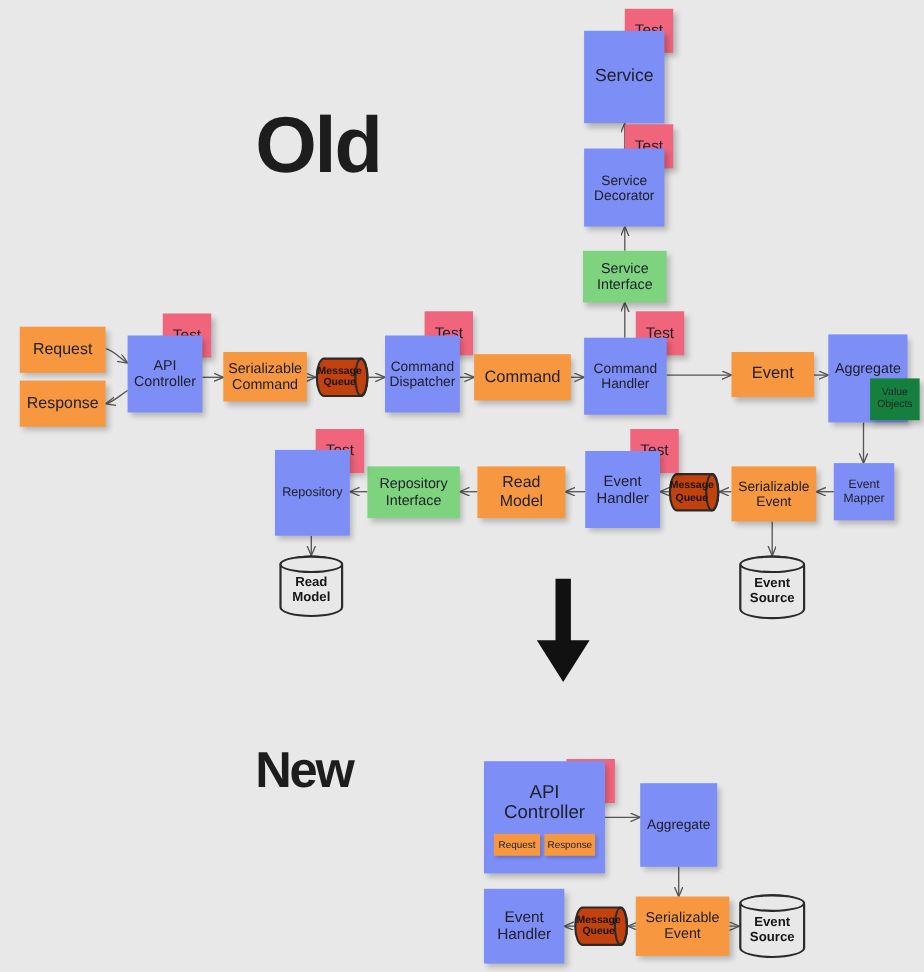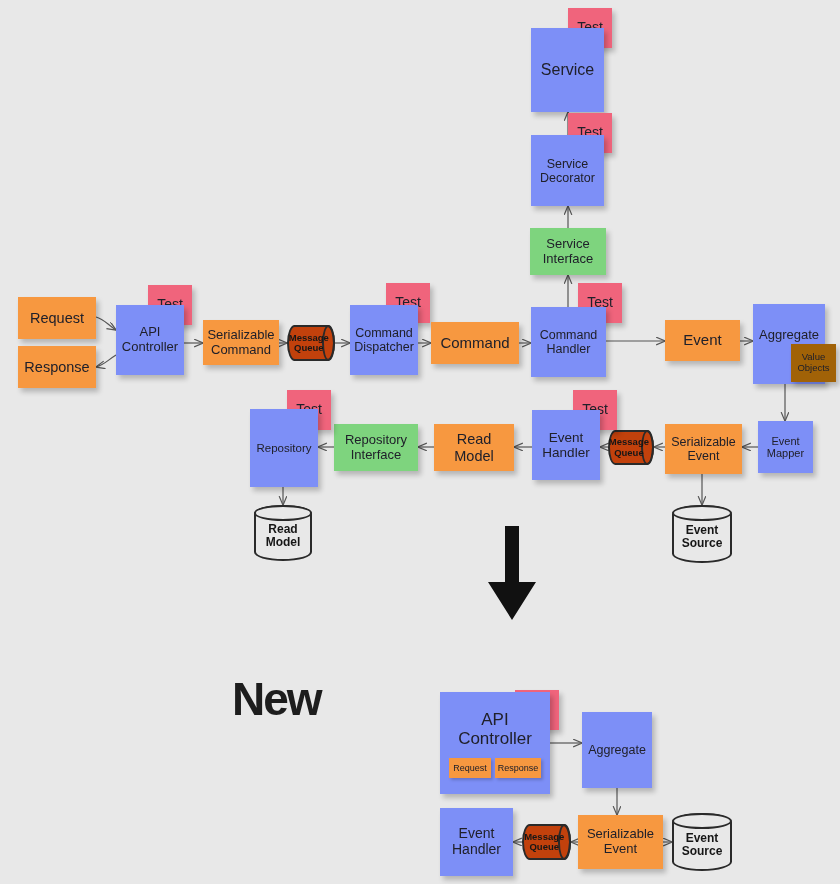"Old" div.section-title { html: none -> <div>Old</div> }
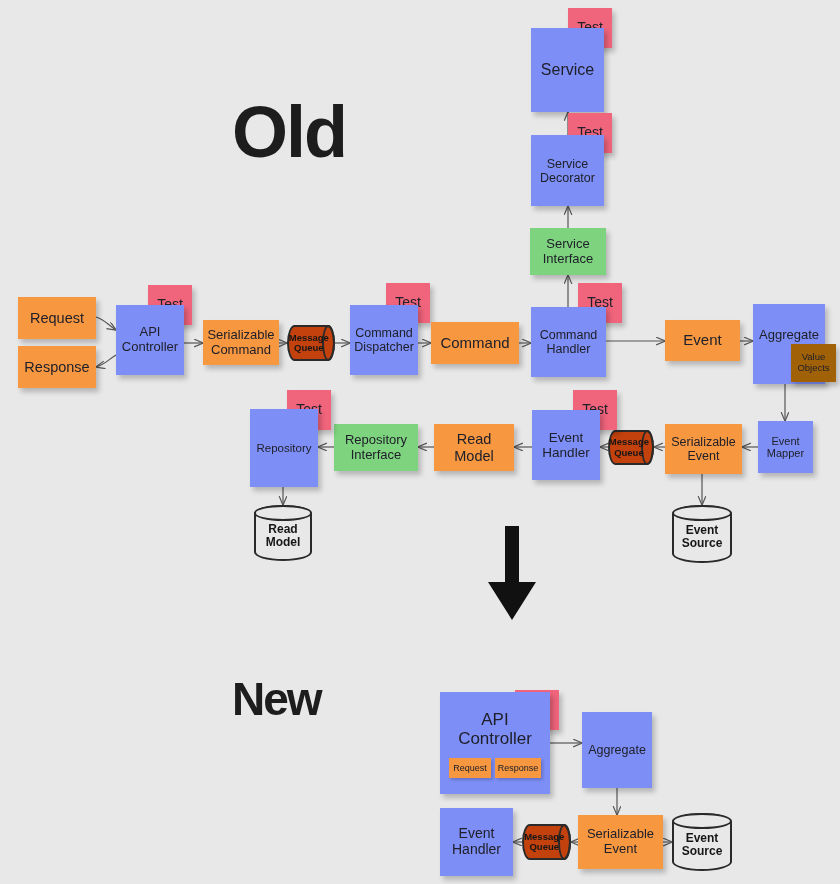"Value" .yellow { background: #a16207 -> #15803d }
